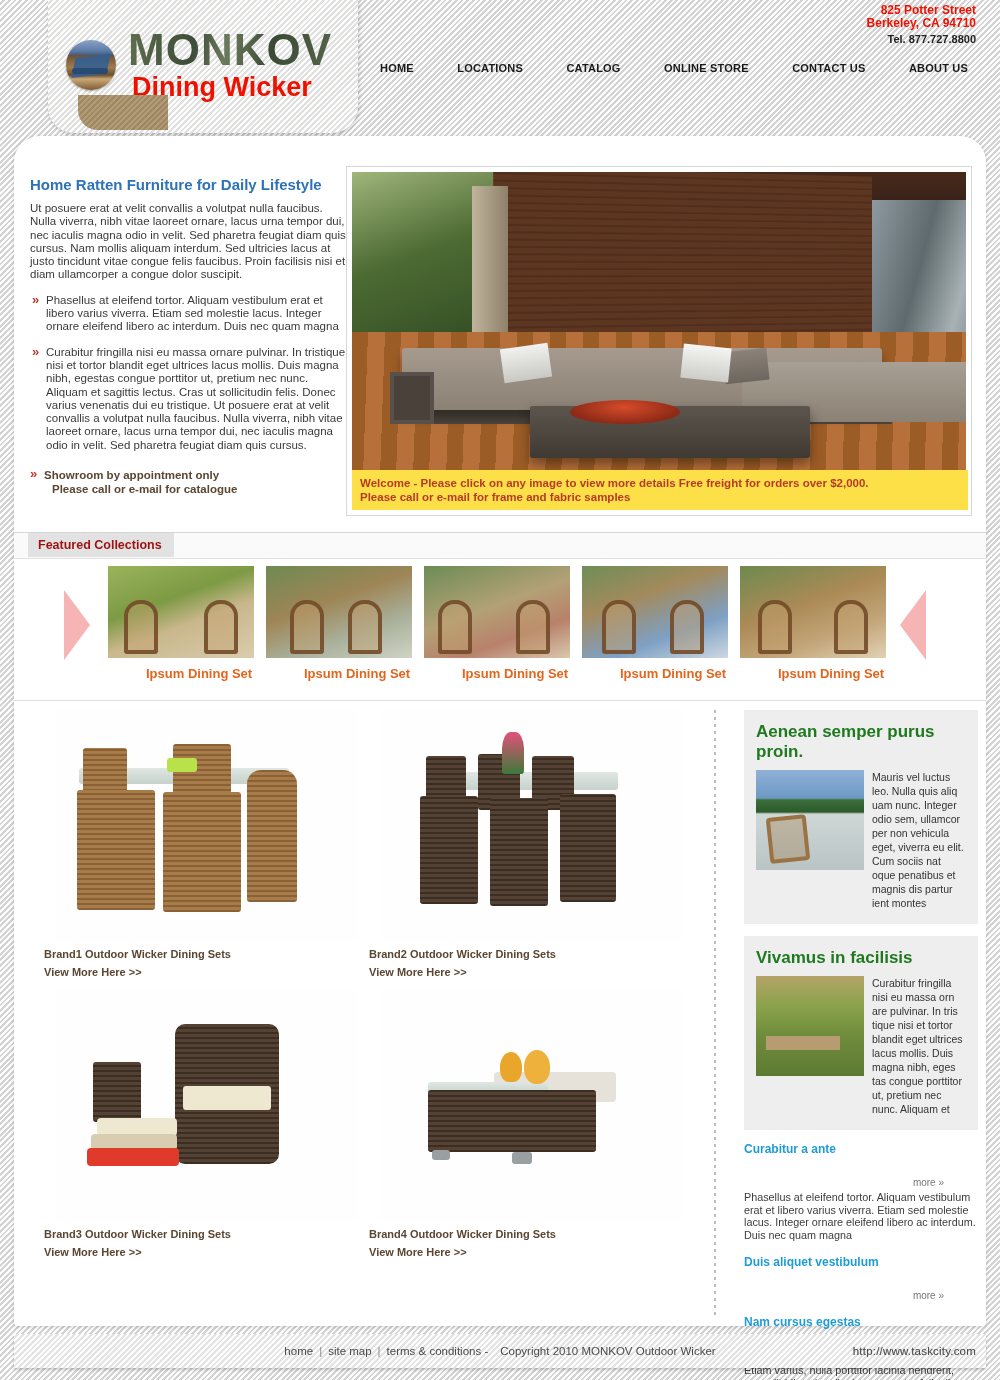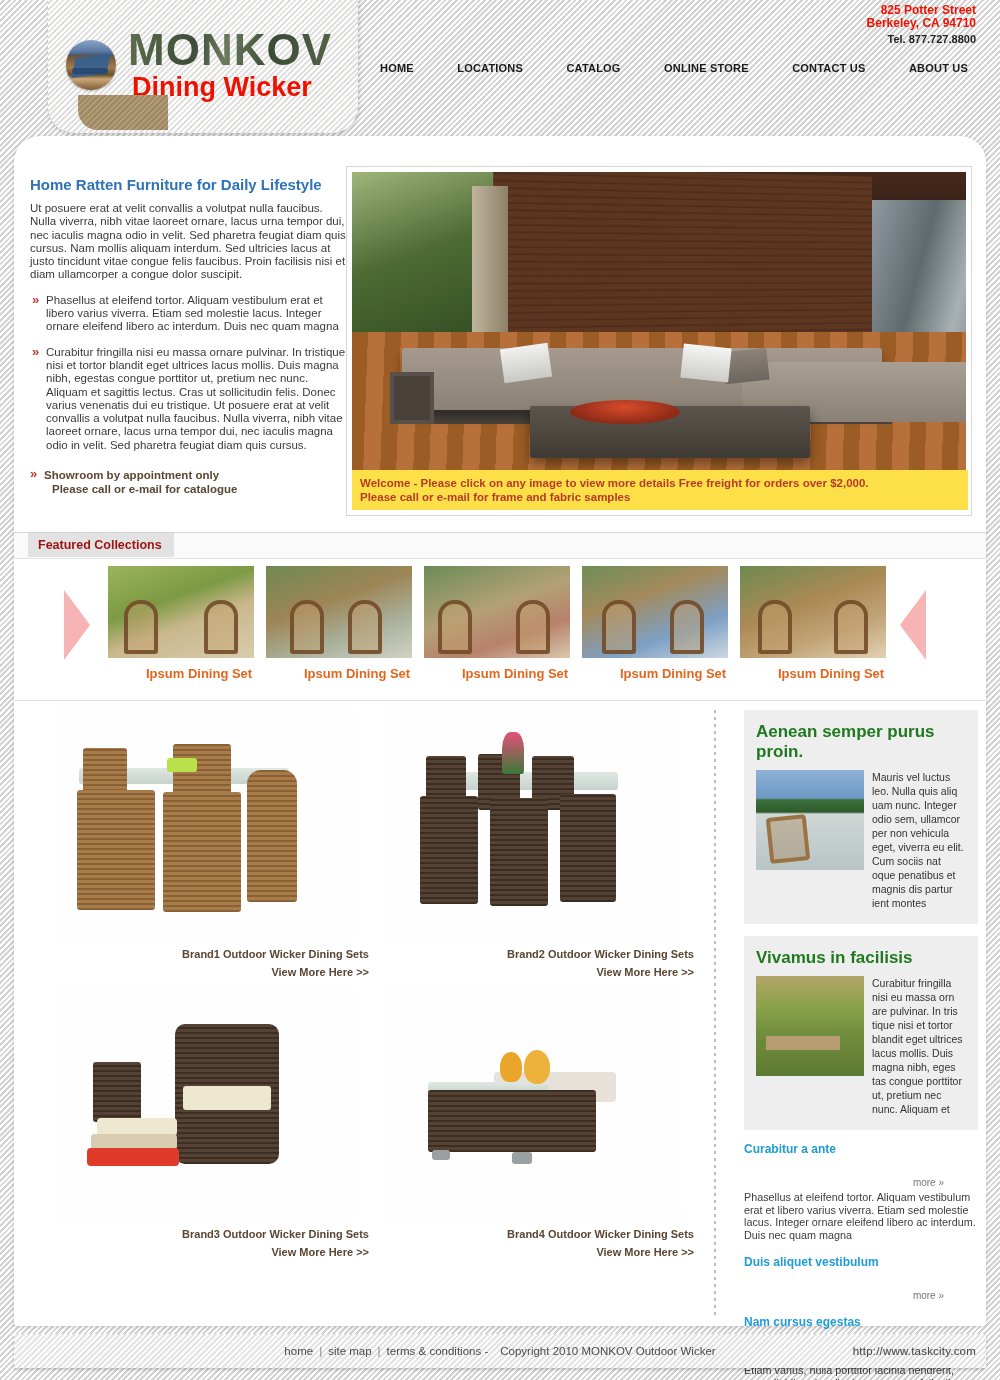"Brand1 Outdoor Wicker Dining Sets" .product { text-align: right -> left }
